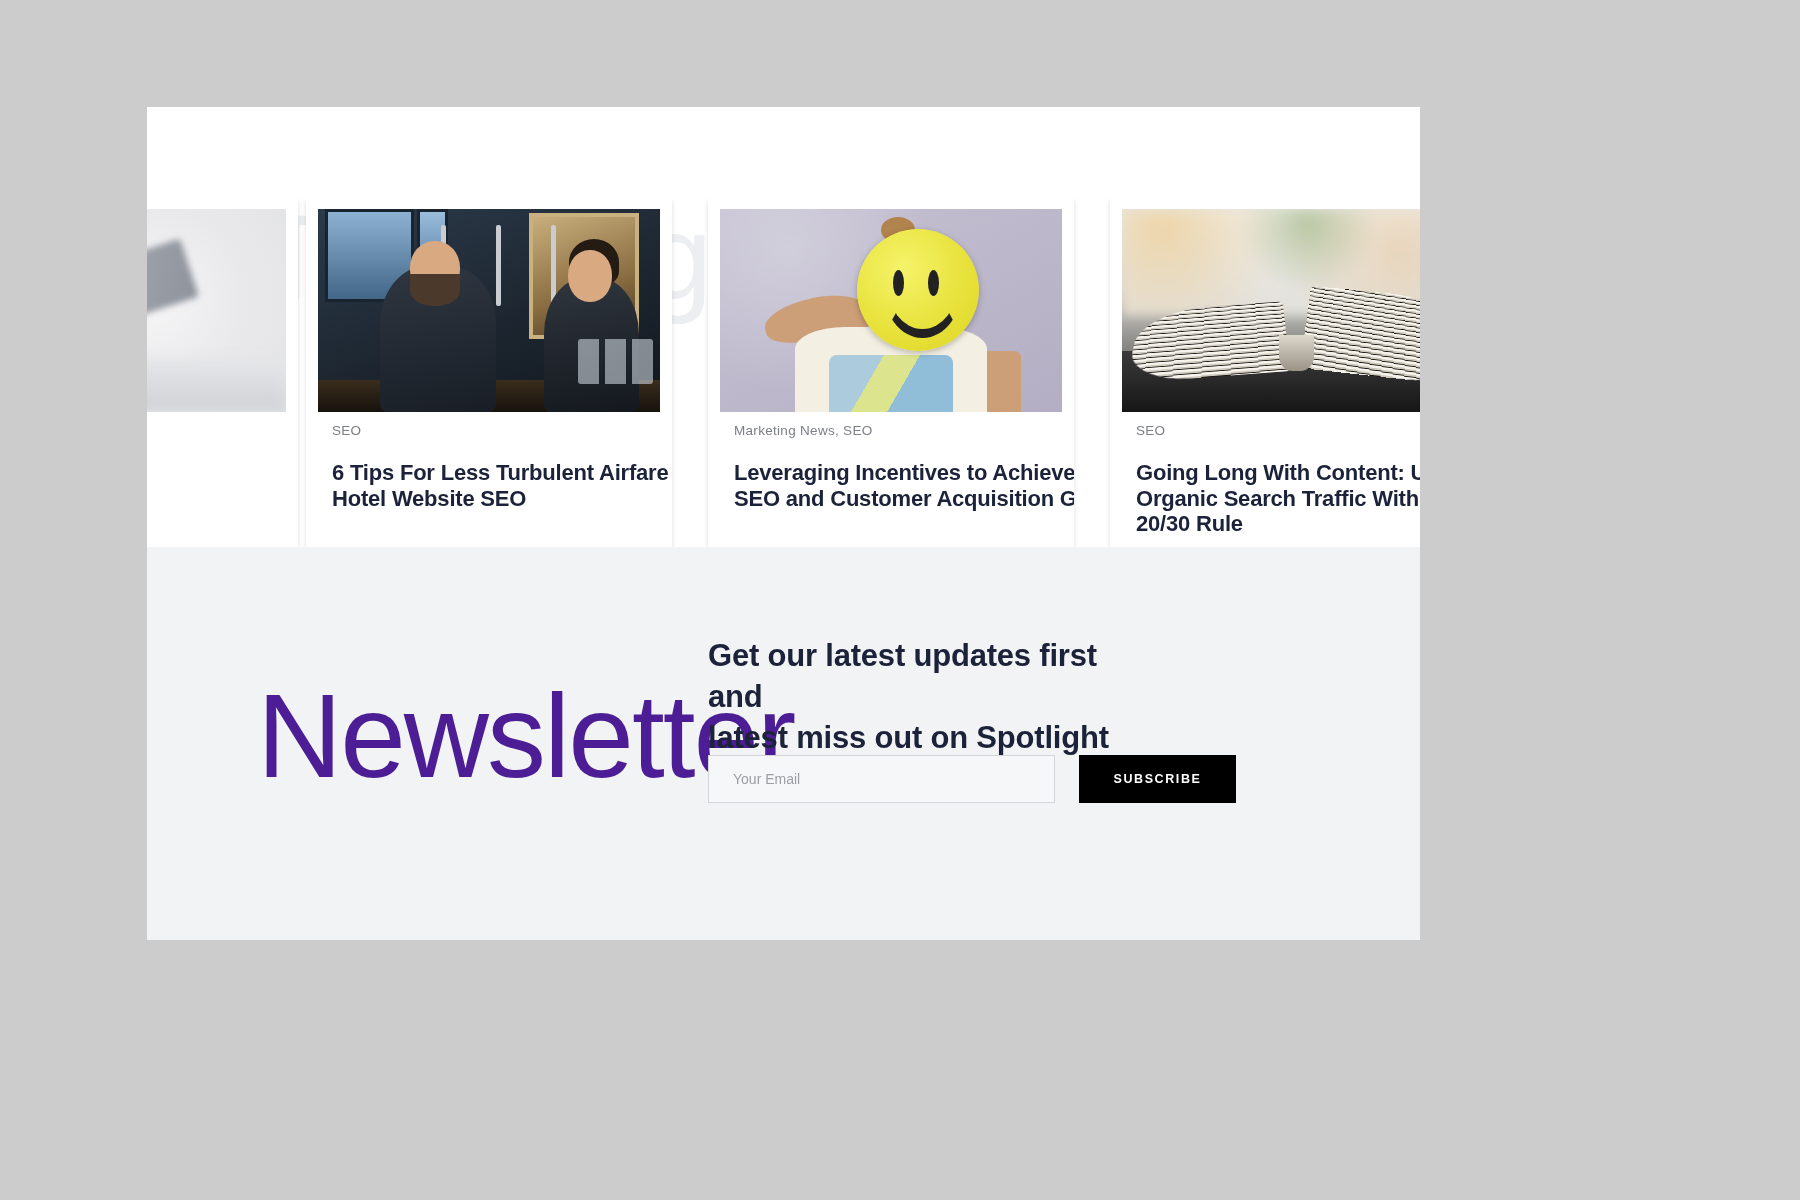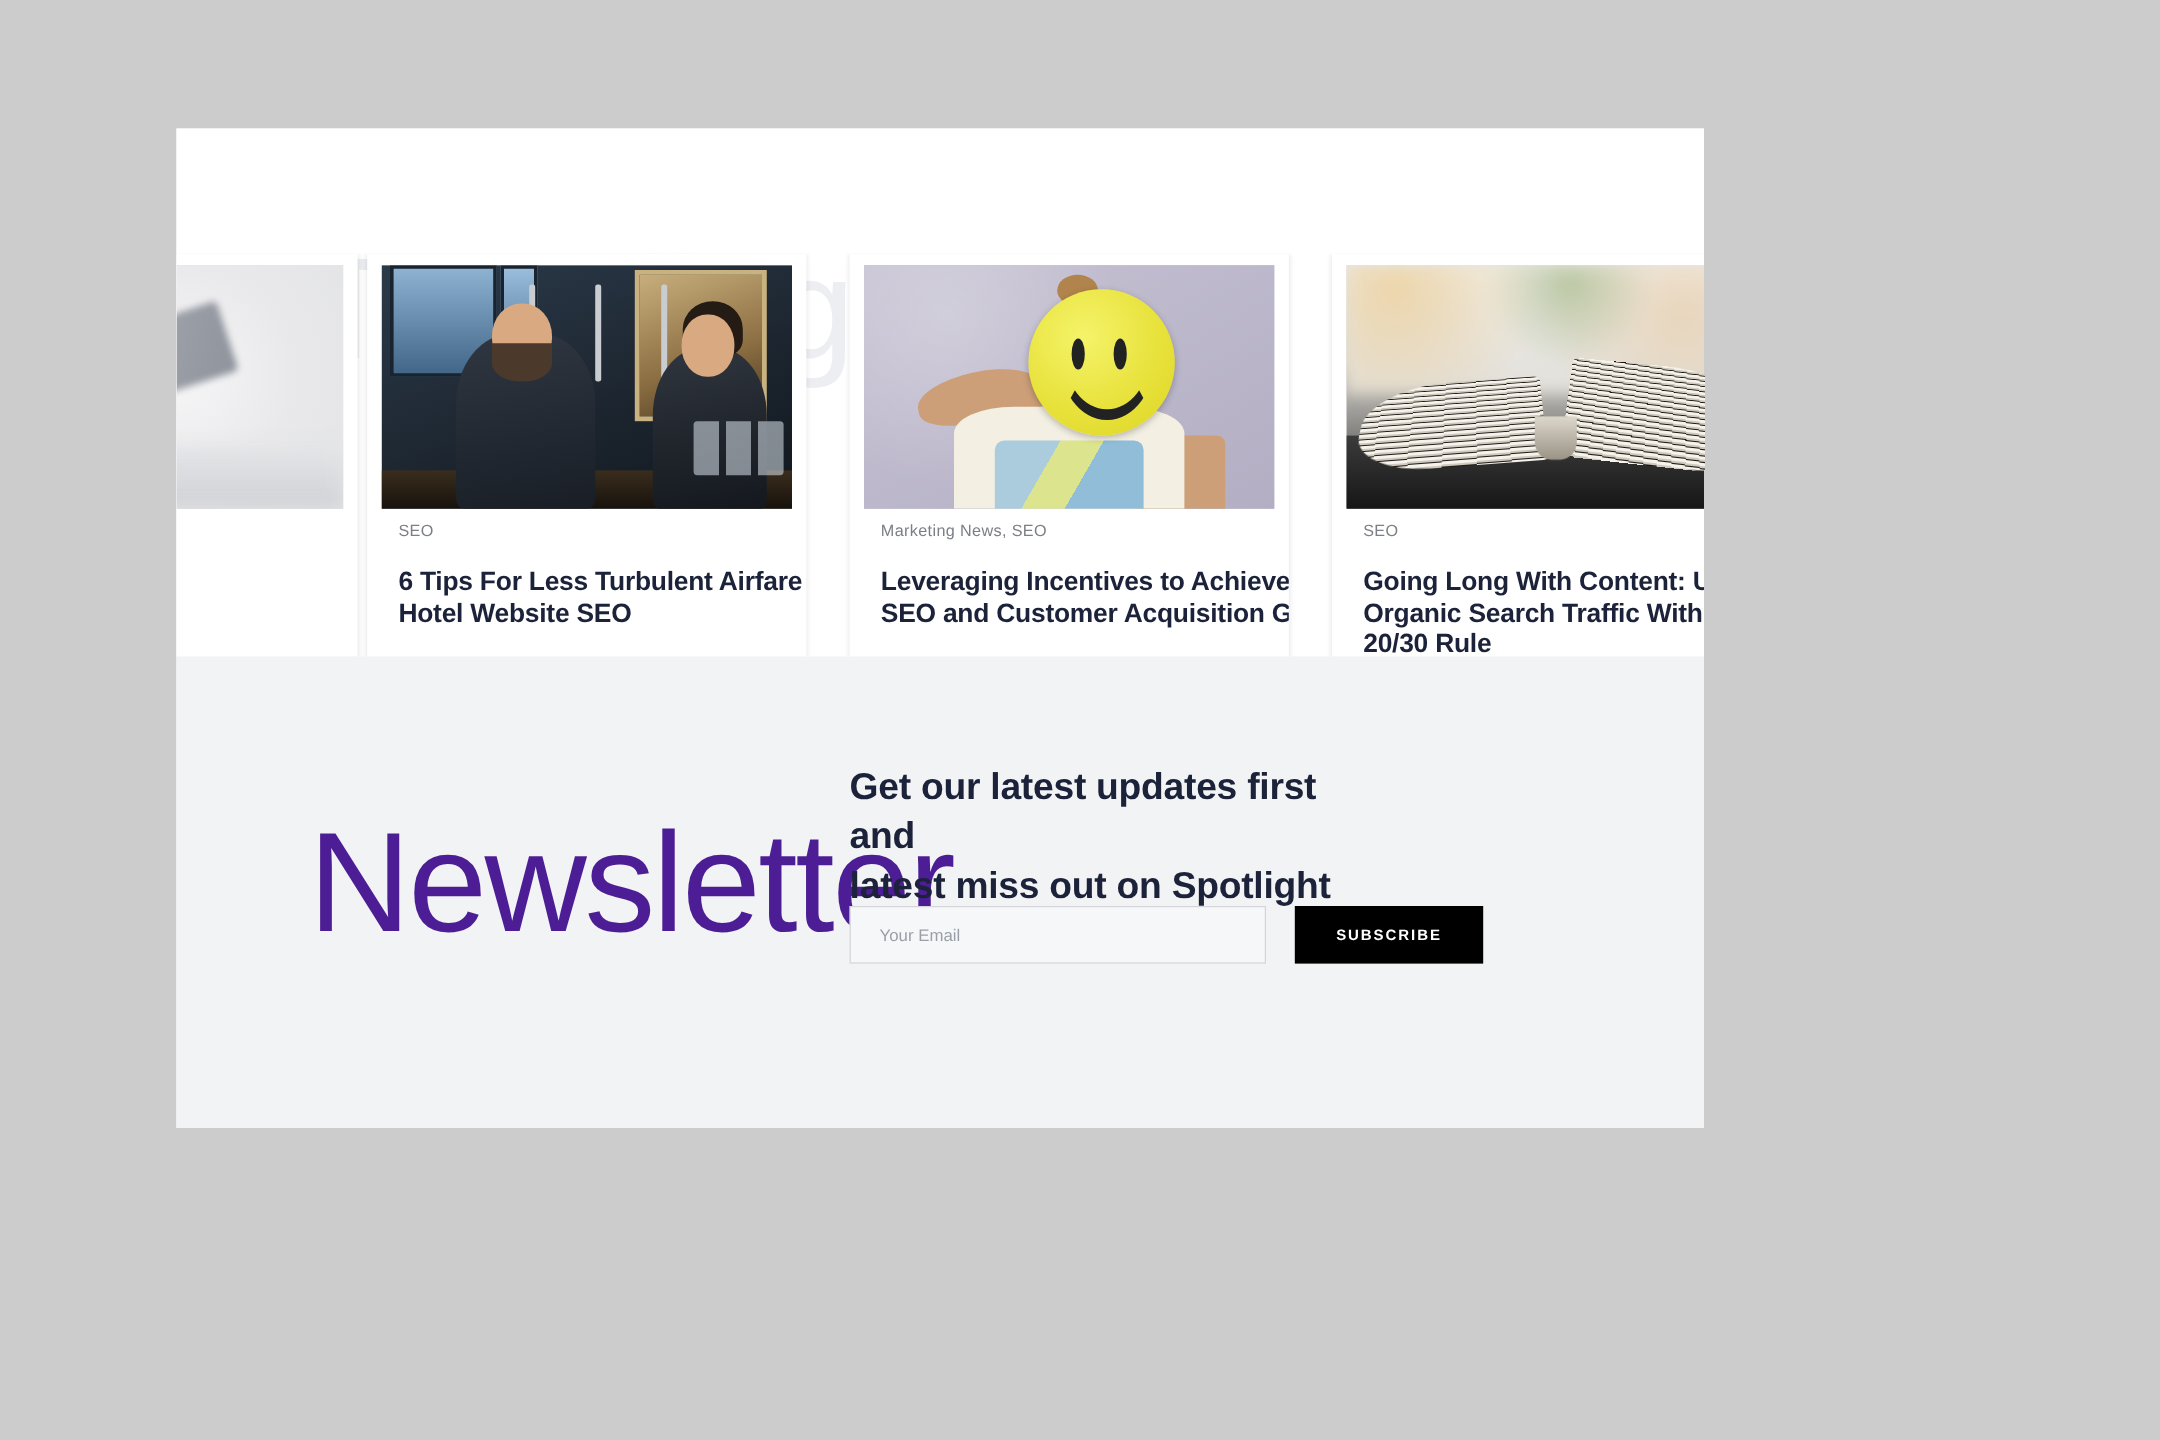"SEO" #carousel { top: 104px -> 92px }
